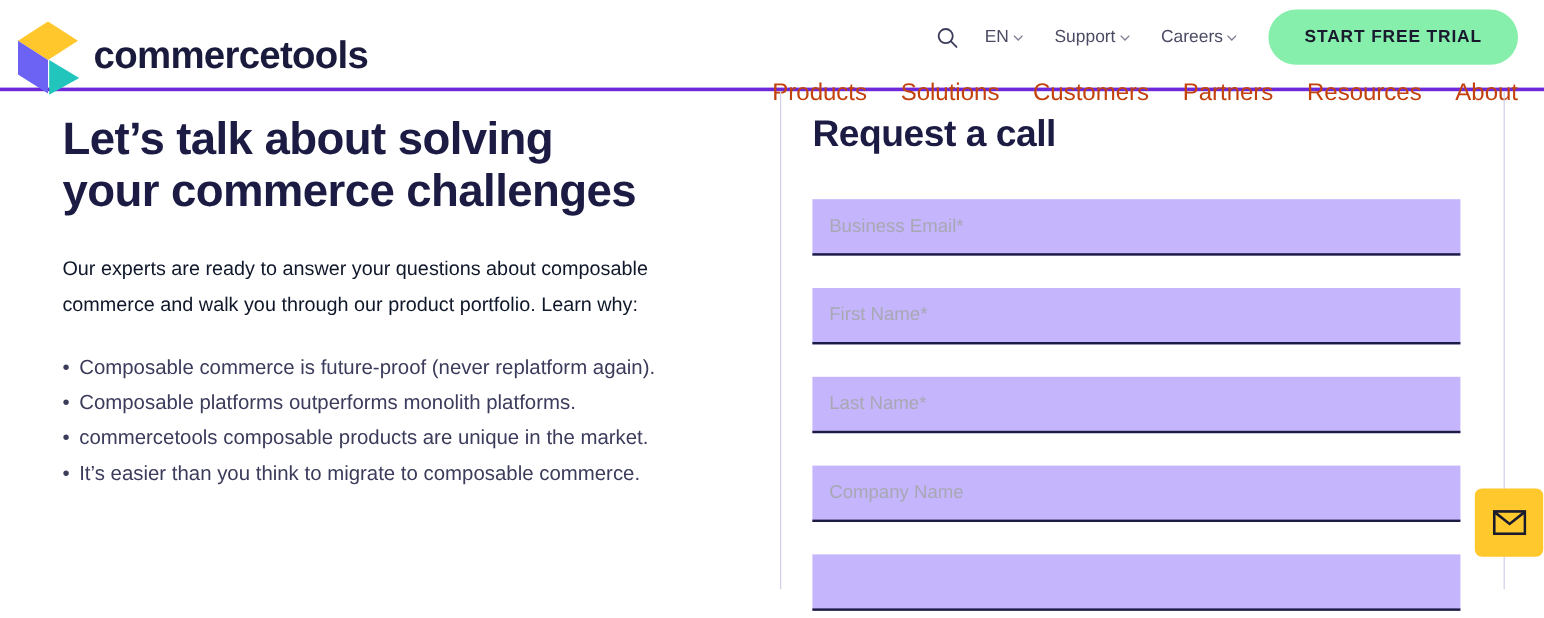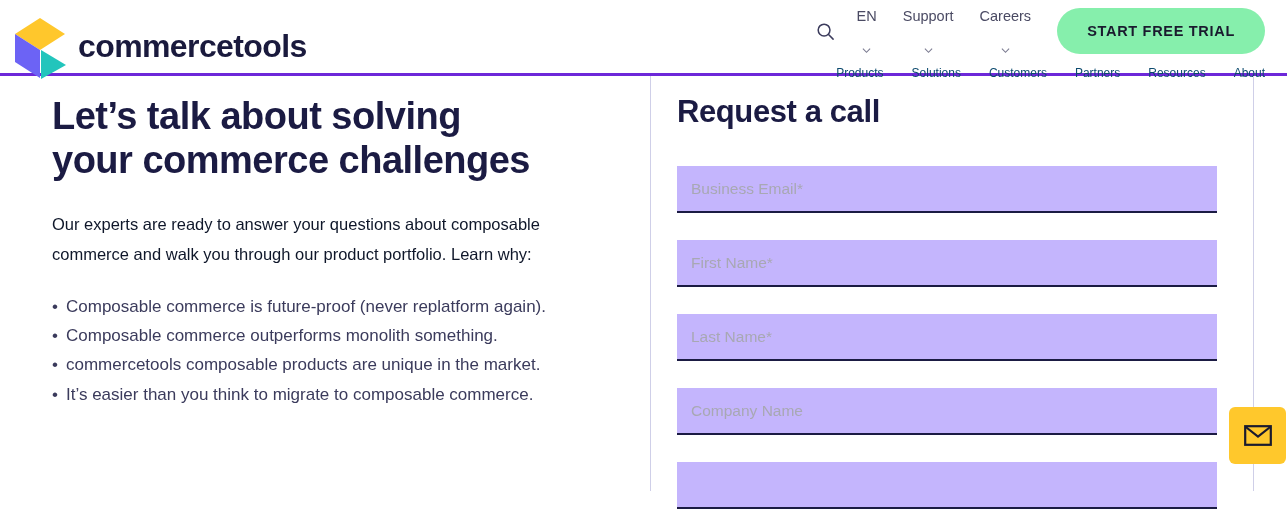"EN" .util-link { flex-direction: column -> none; gap: 22px -> 3px }
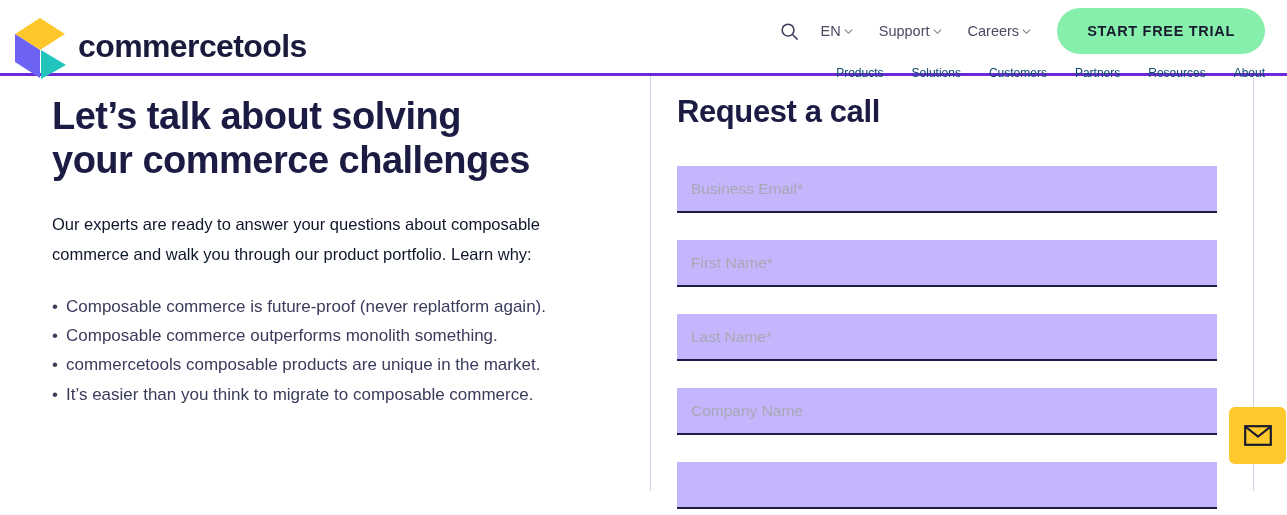"Products" .main-nav-item { color: #0c4a6e -> #c2410c; font-size: 12px -> 20px }
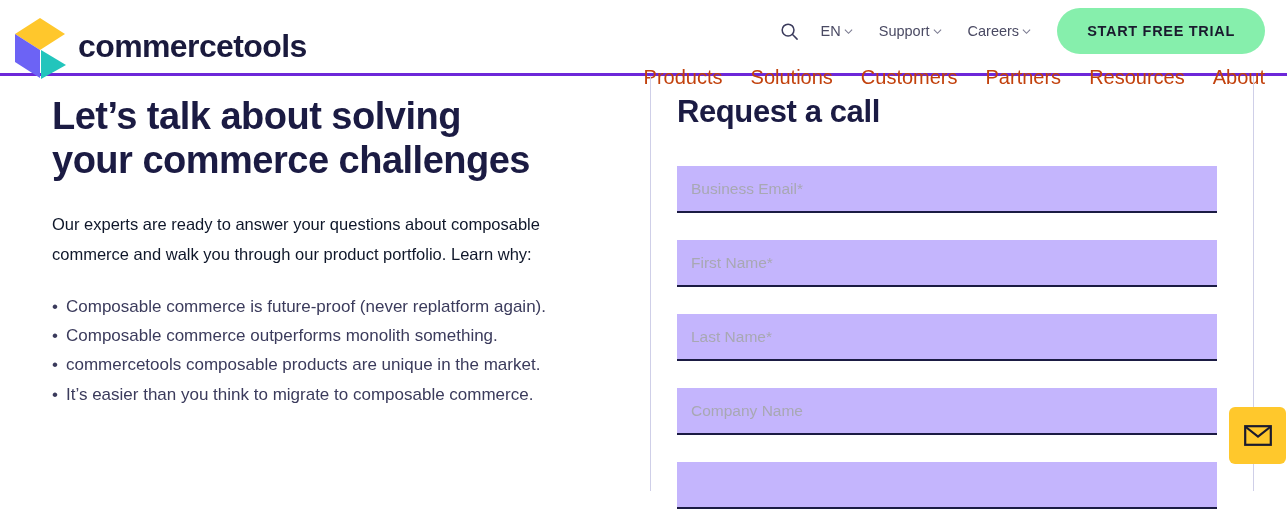"Composable commerce outperforms monolith" li { text: commerce outperforms monolith something -> platforms outperforms monolith platforms }
